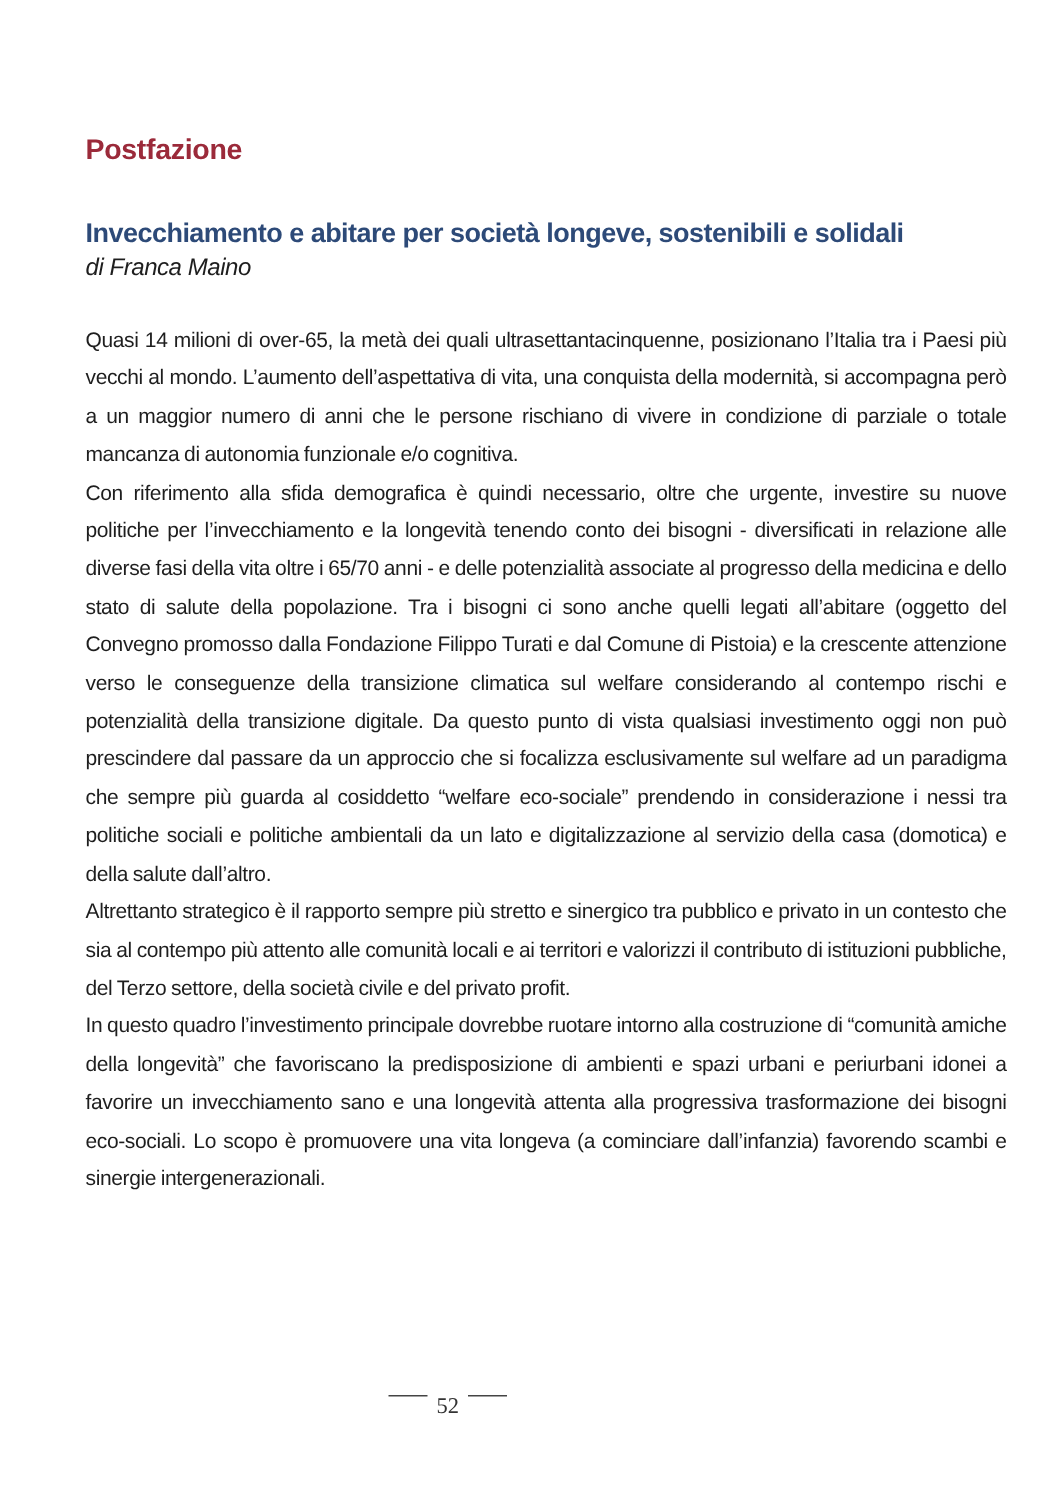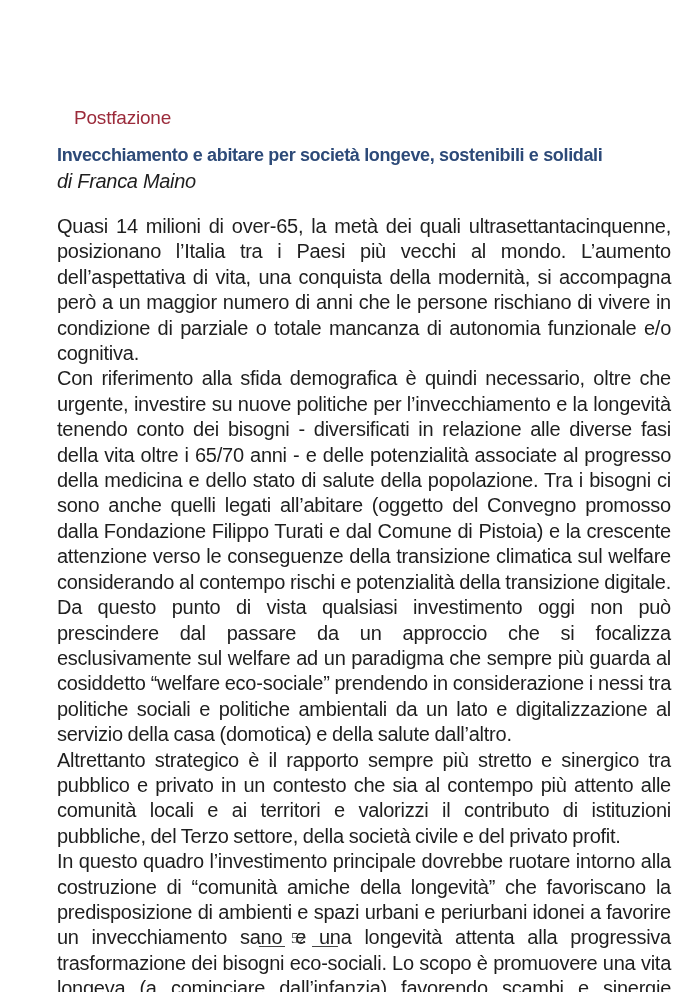"Postfazione" .chapter-title { font-weight: normal -> bold; margin: 17px -> 0 }
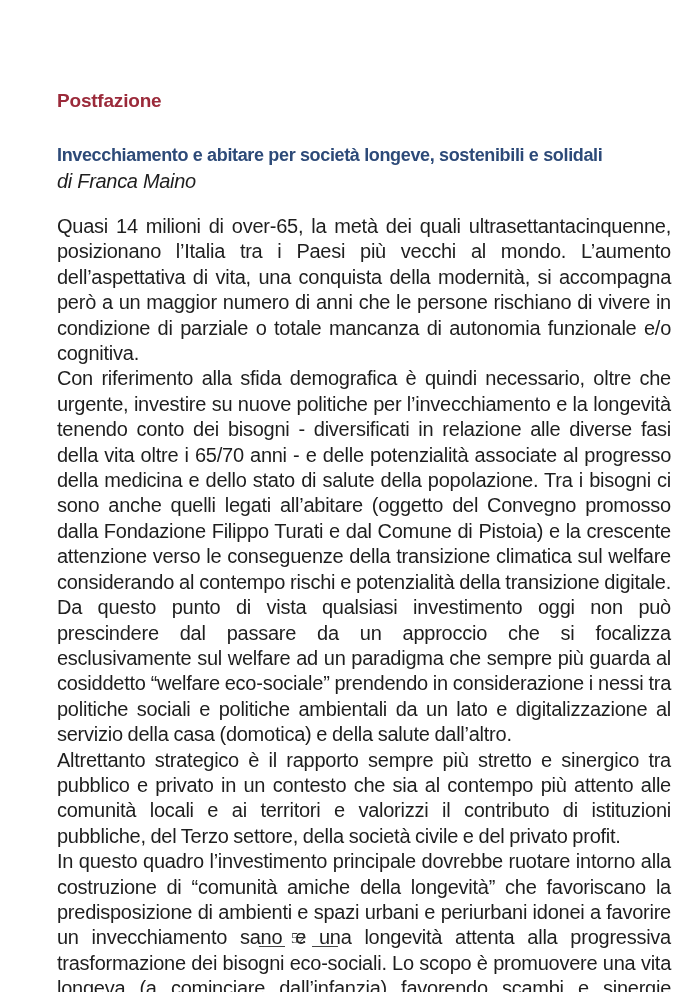"di Franca Maino" .author { font-size: 20px -> 16px }
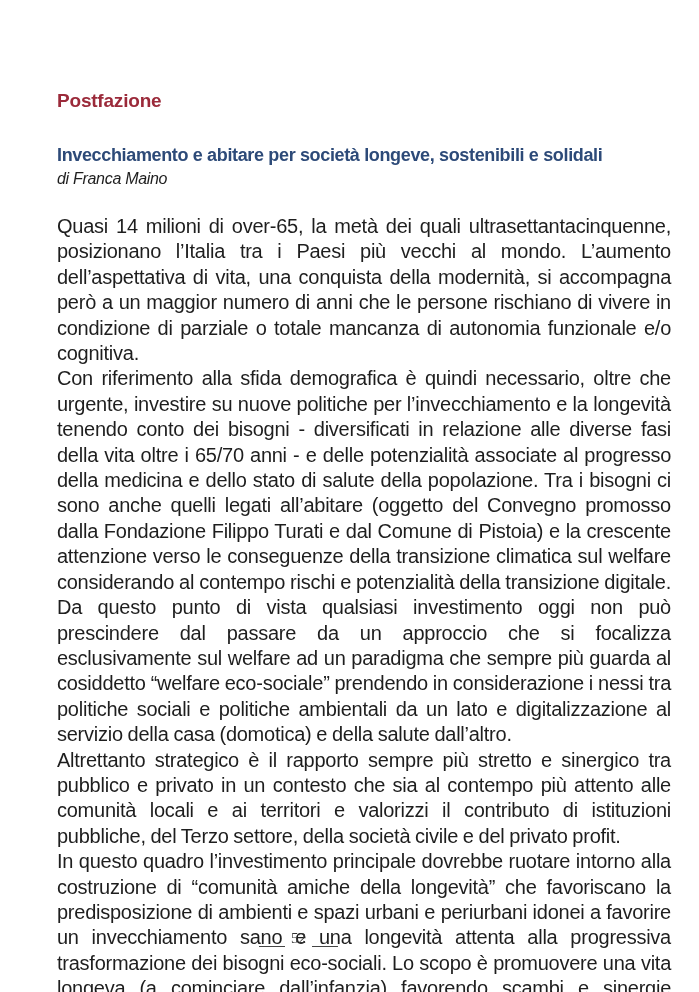"Quasi 14 milioni di over-65," .para { font-size: 20px -> 14px }
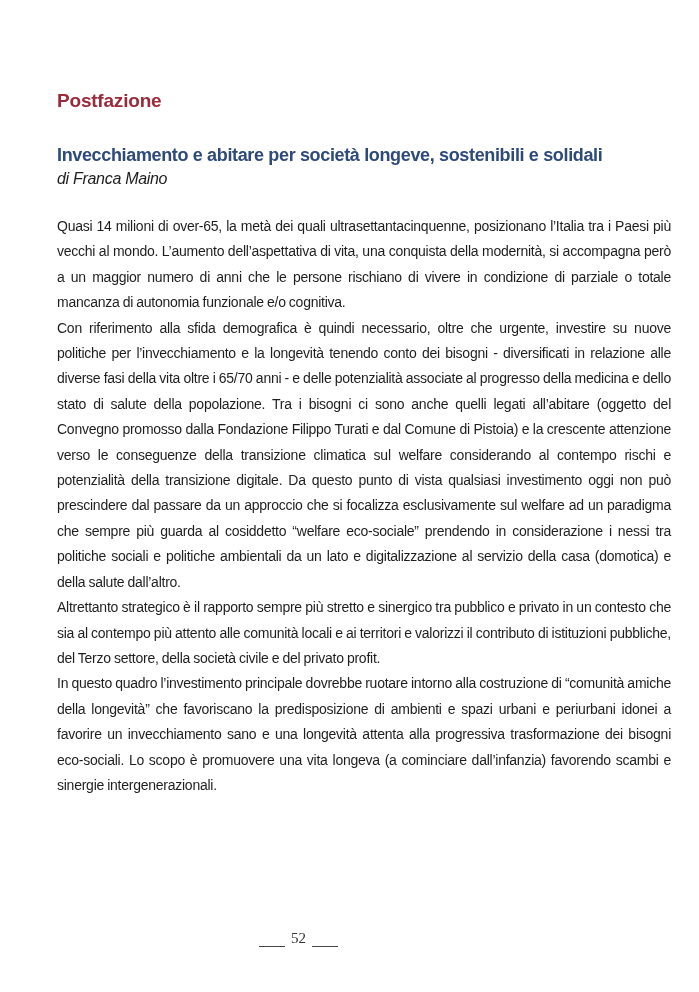"52" .footer { align-items: flex-end -> flex-start }
